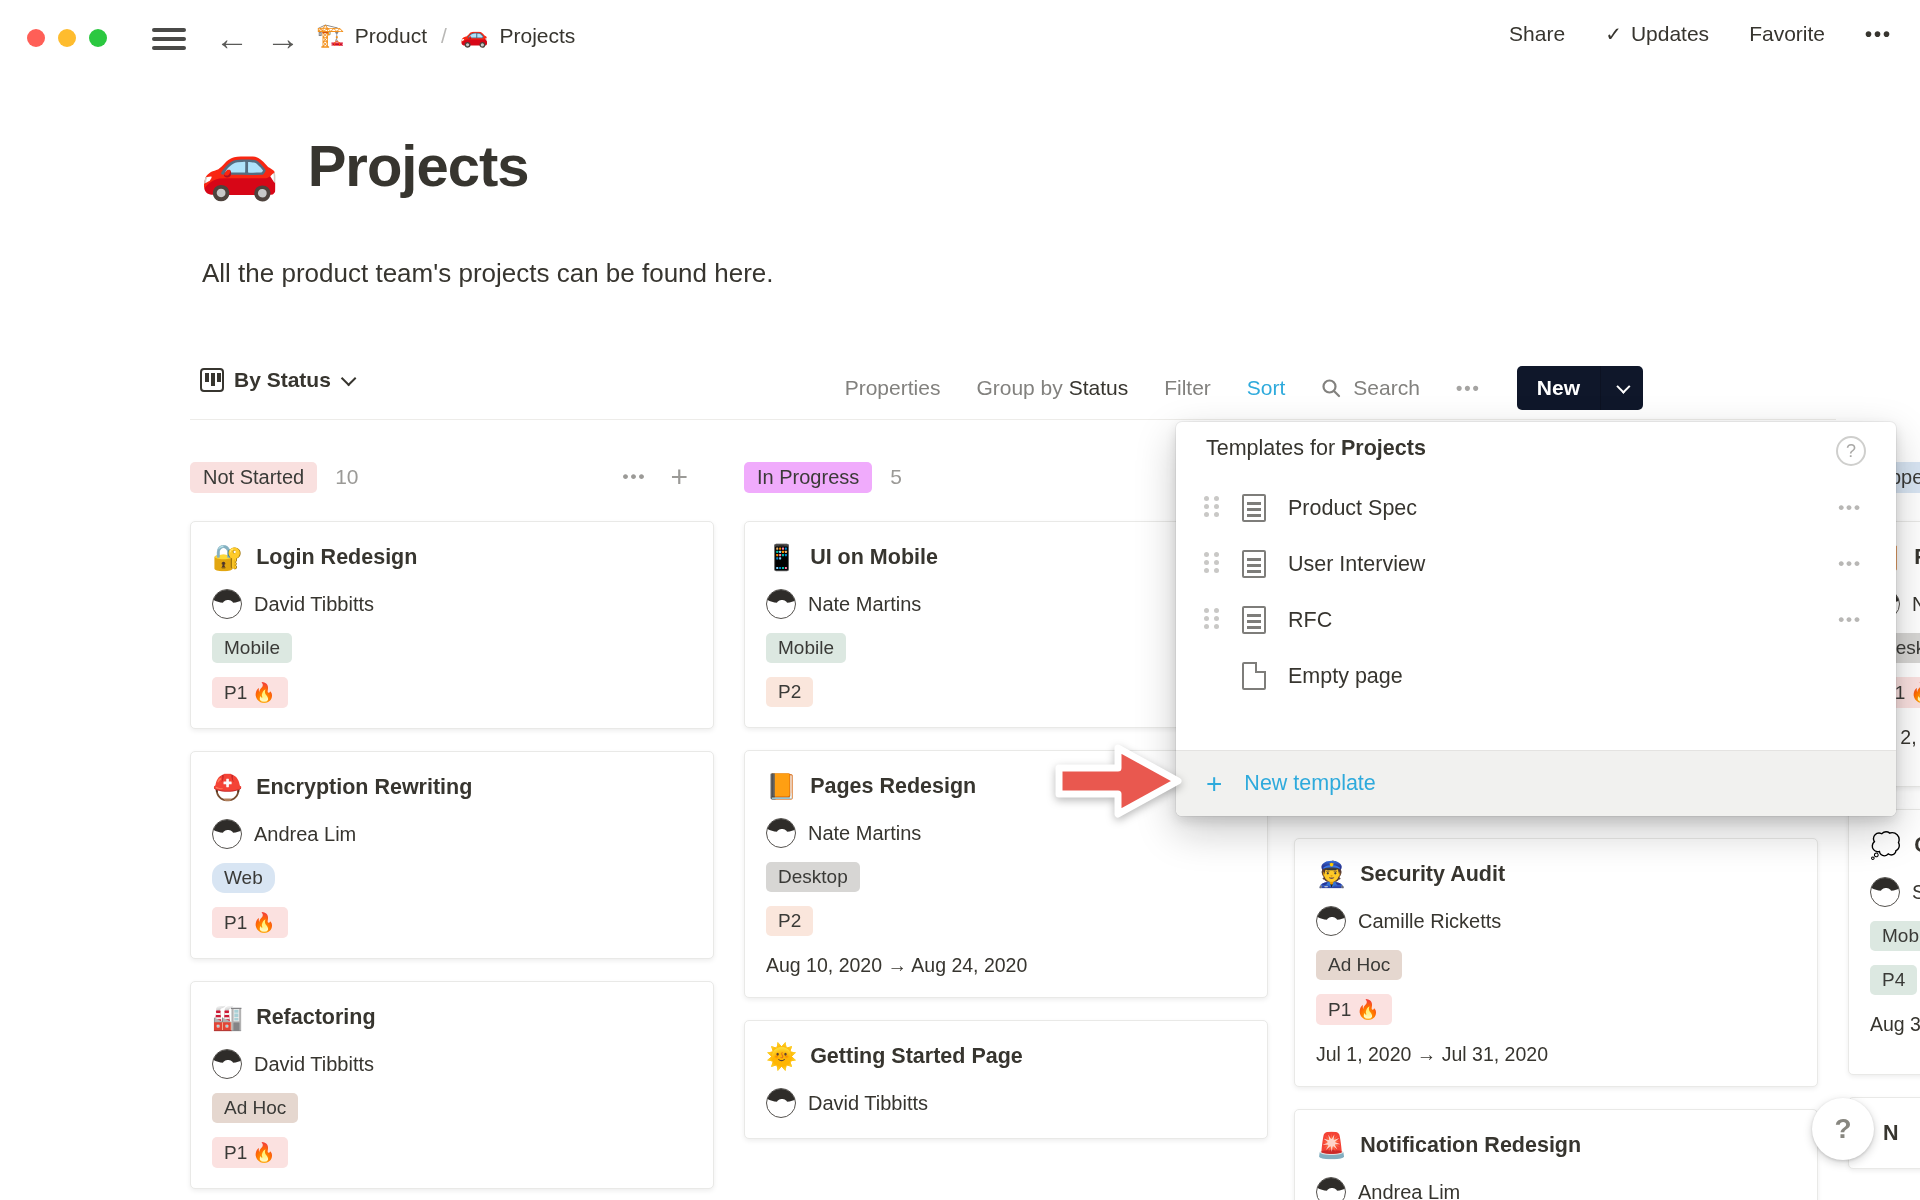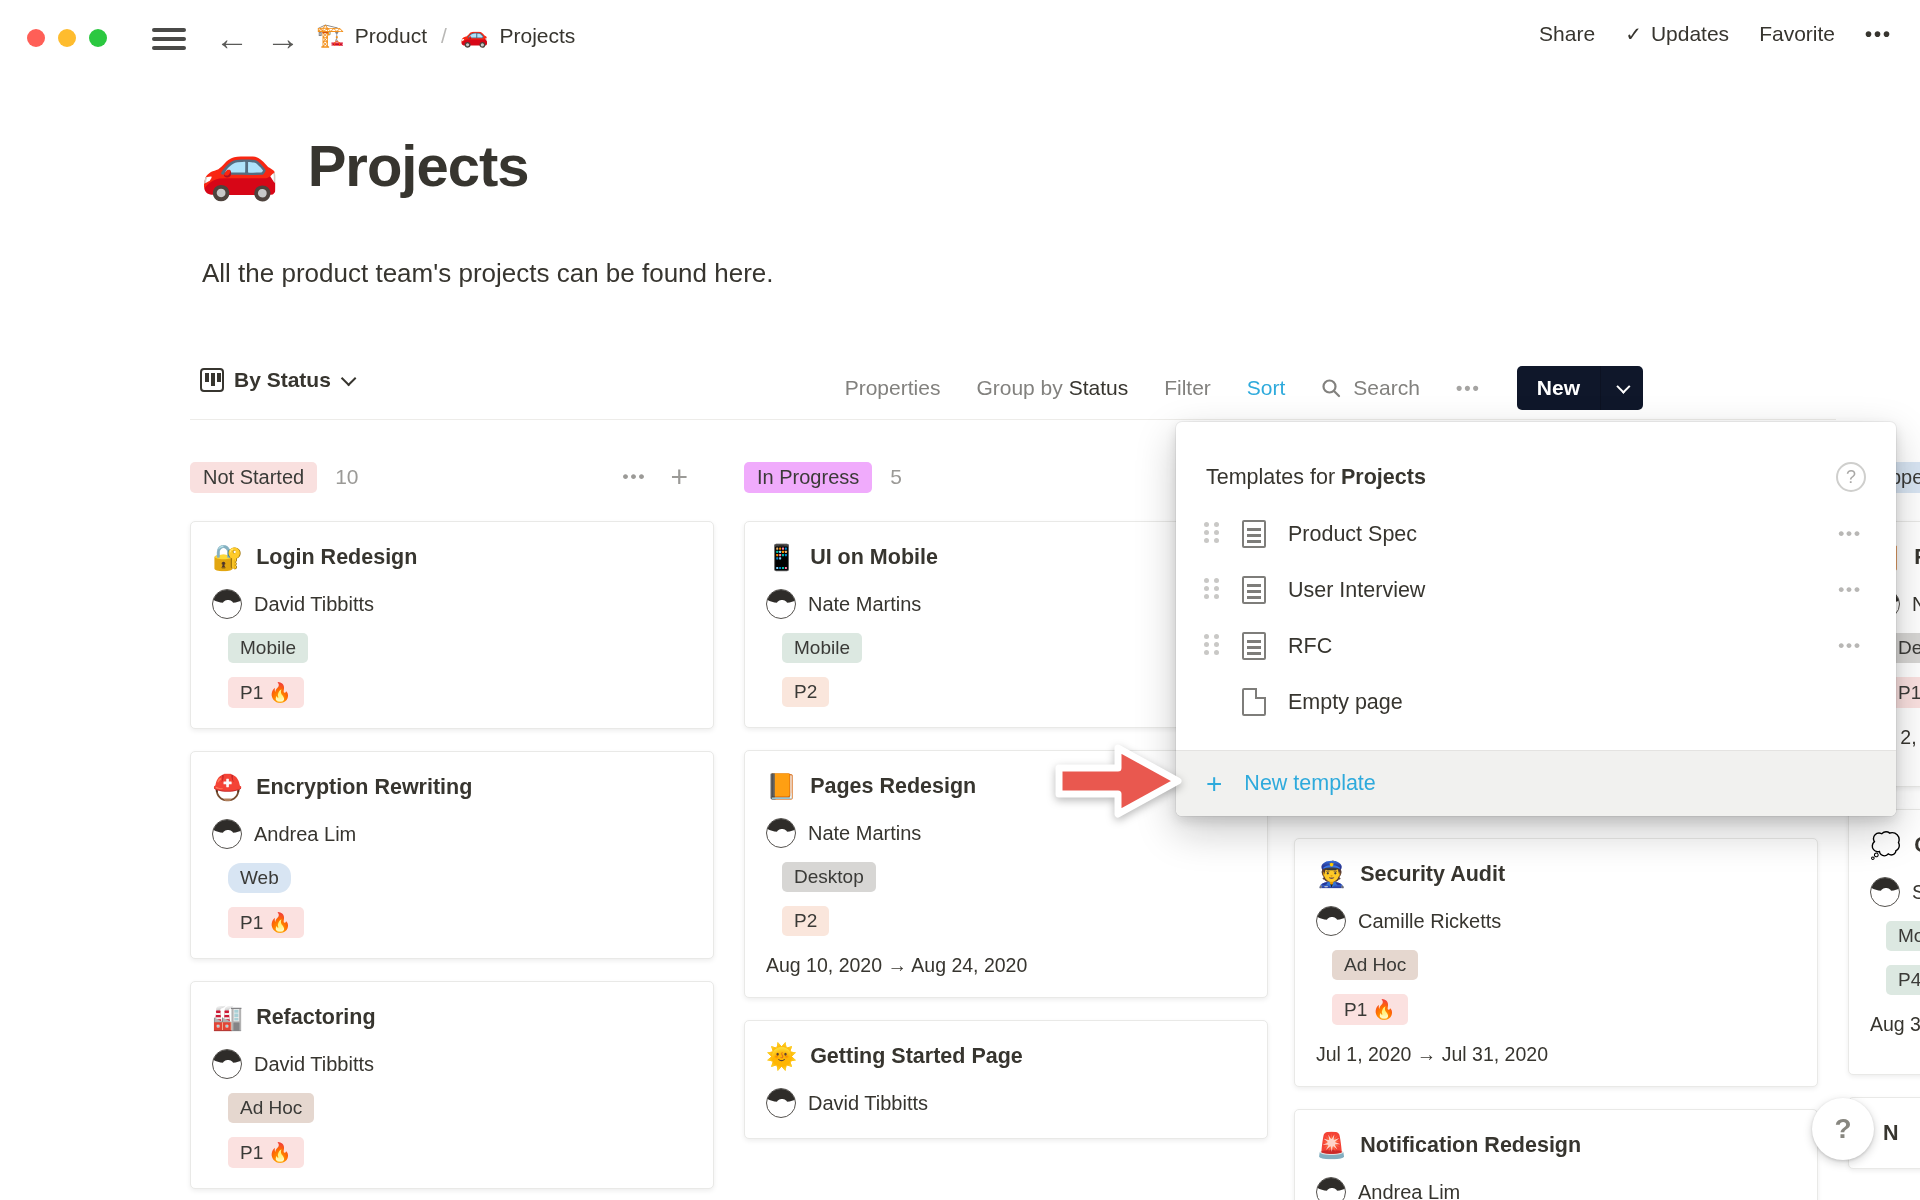"Share" #topbar-right { gap: 30px -> 40px }
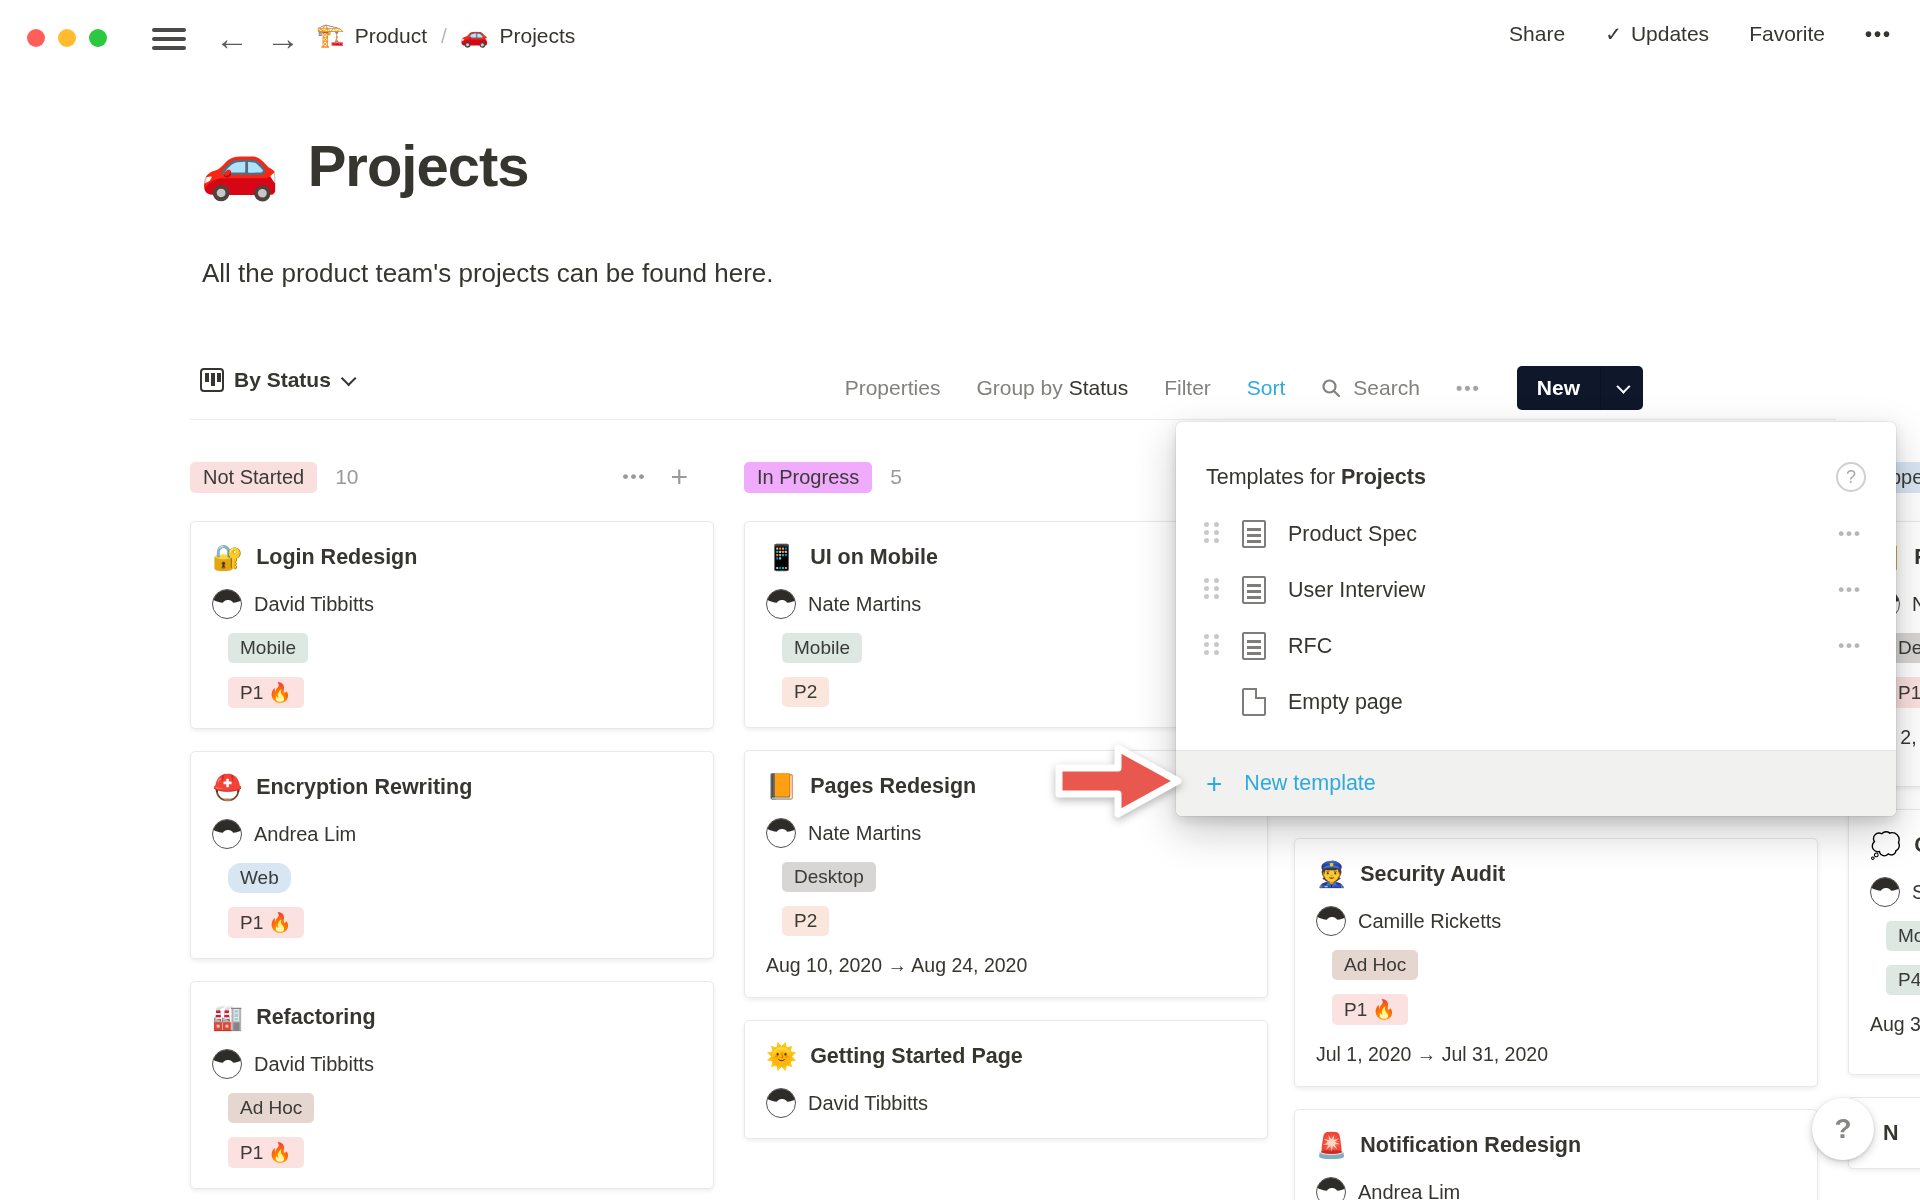"Templates for Projects" #popup-header { align-items: center -> flex-start; padding: 40px 30px 14px 30px -> 14px 30px 14px 30px }
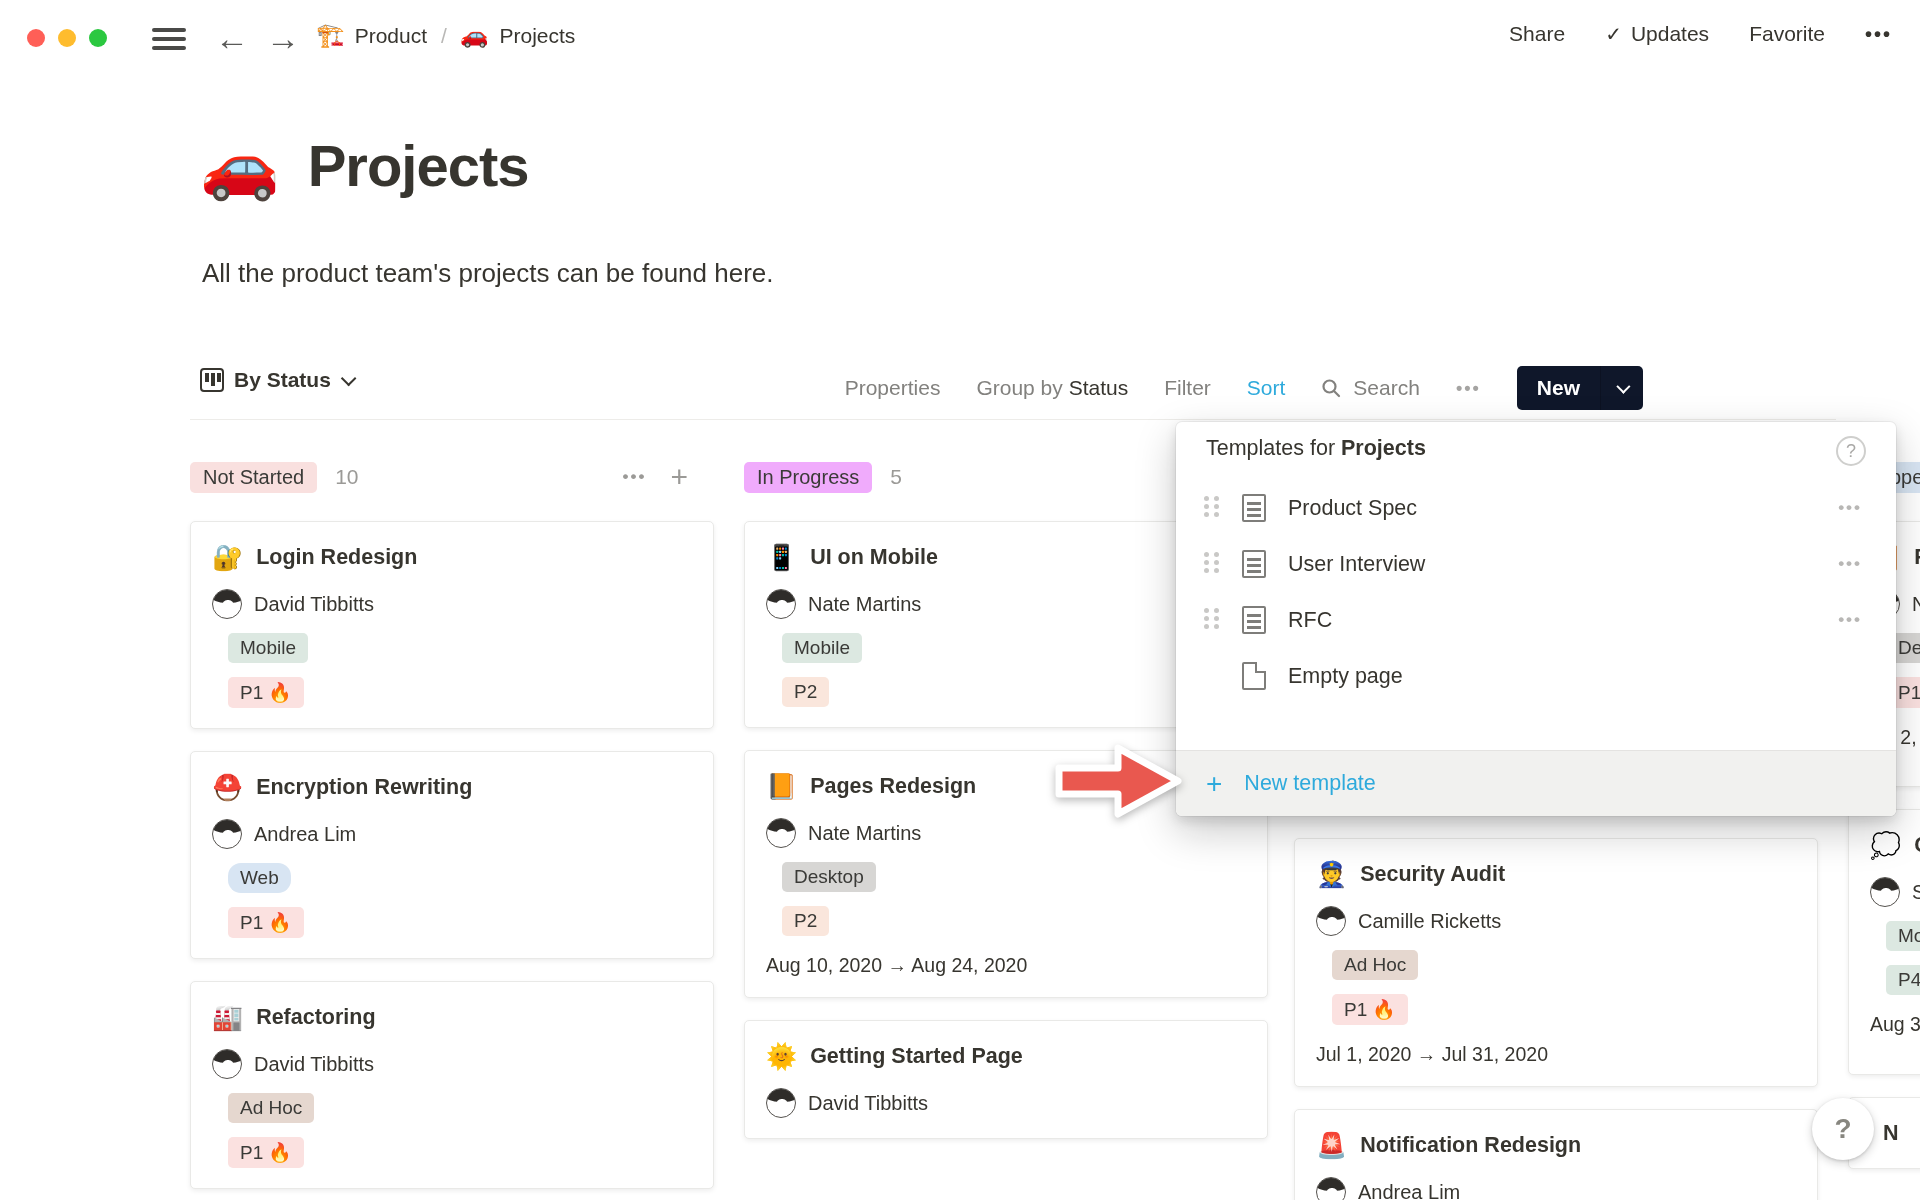"Mobile" .card .tag { margin-left: 16px -> none }
